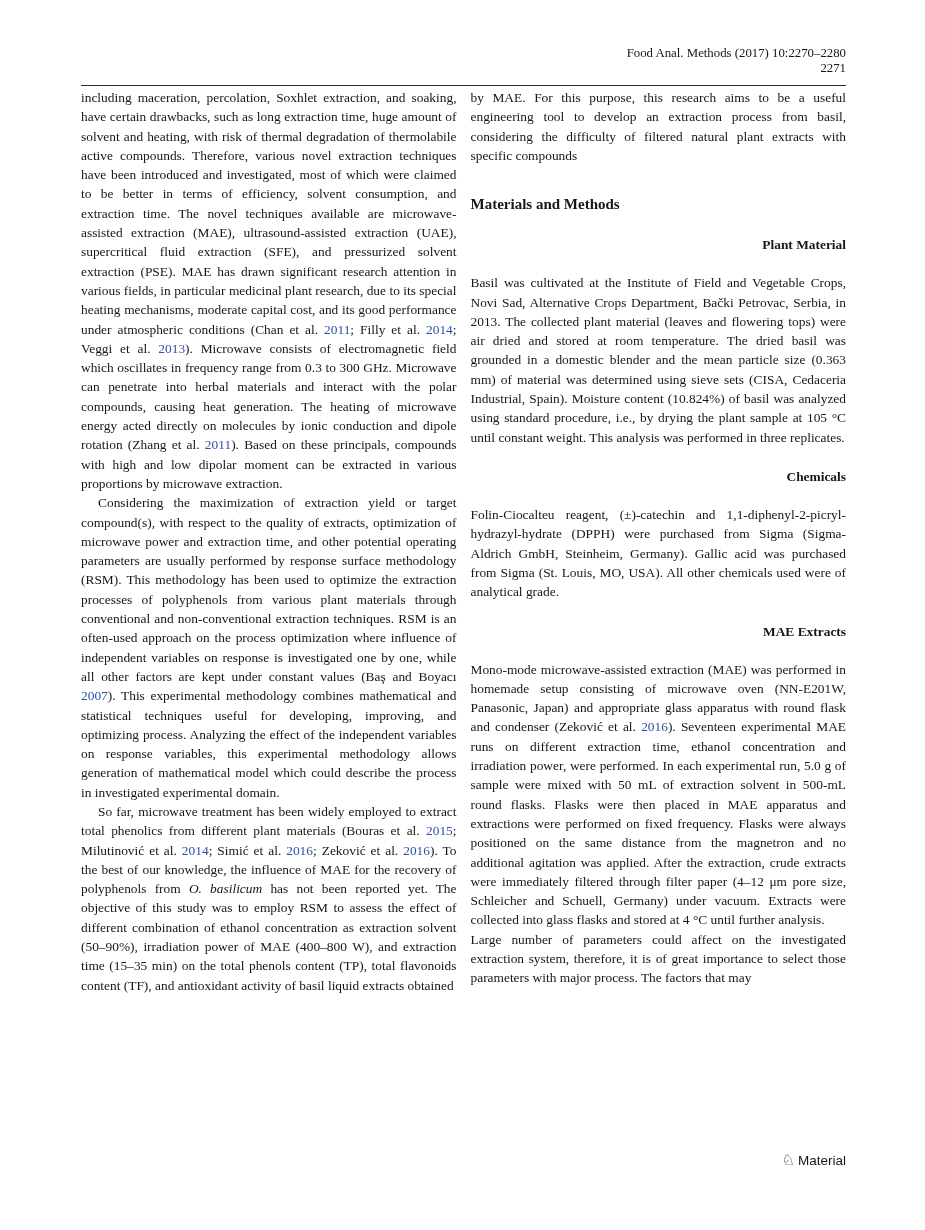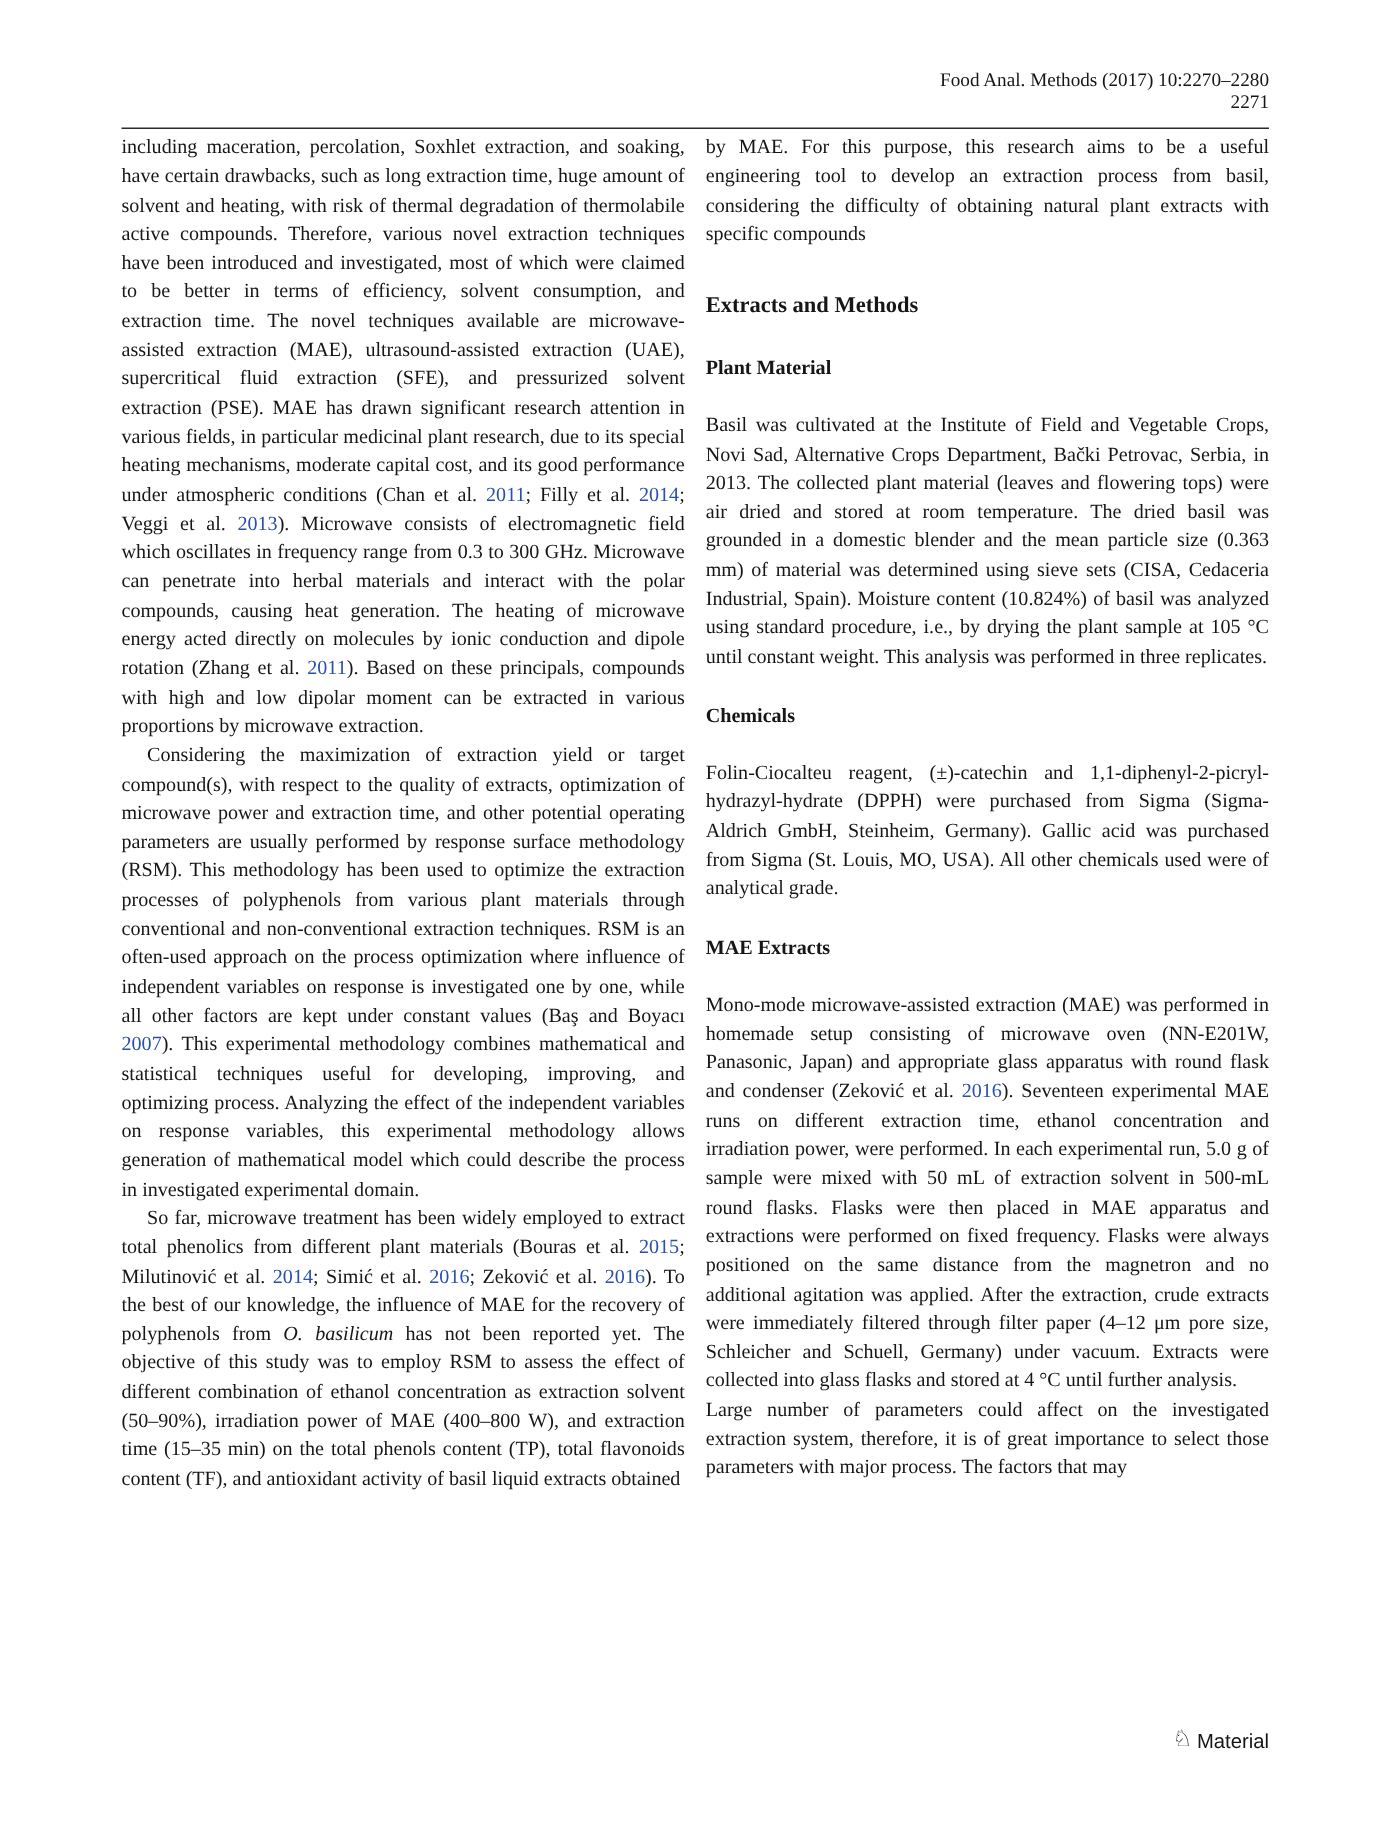"by MAE. For this purpose," p.para { text: obtaining -> filtered }
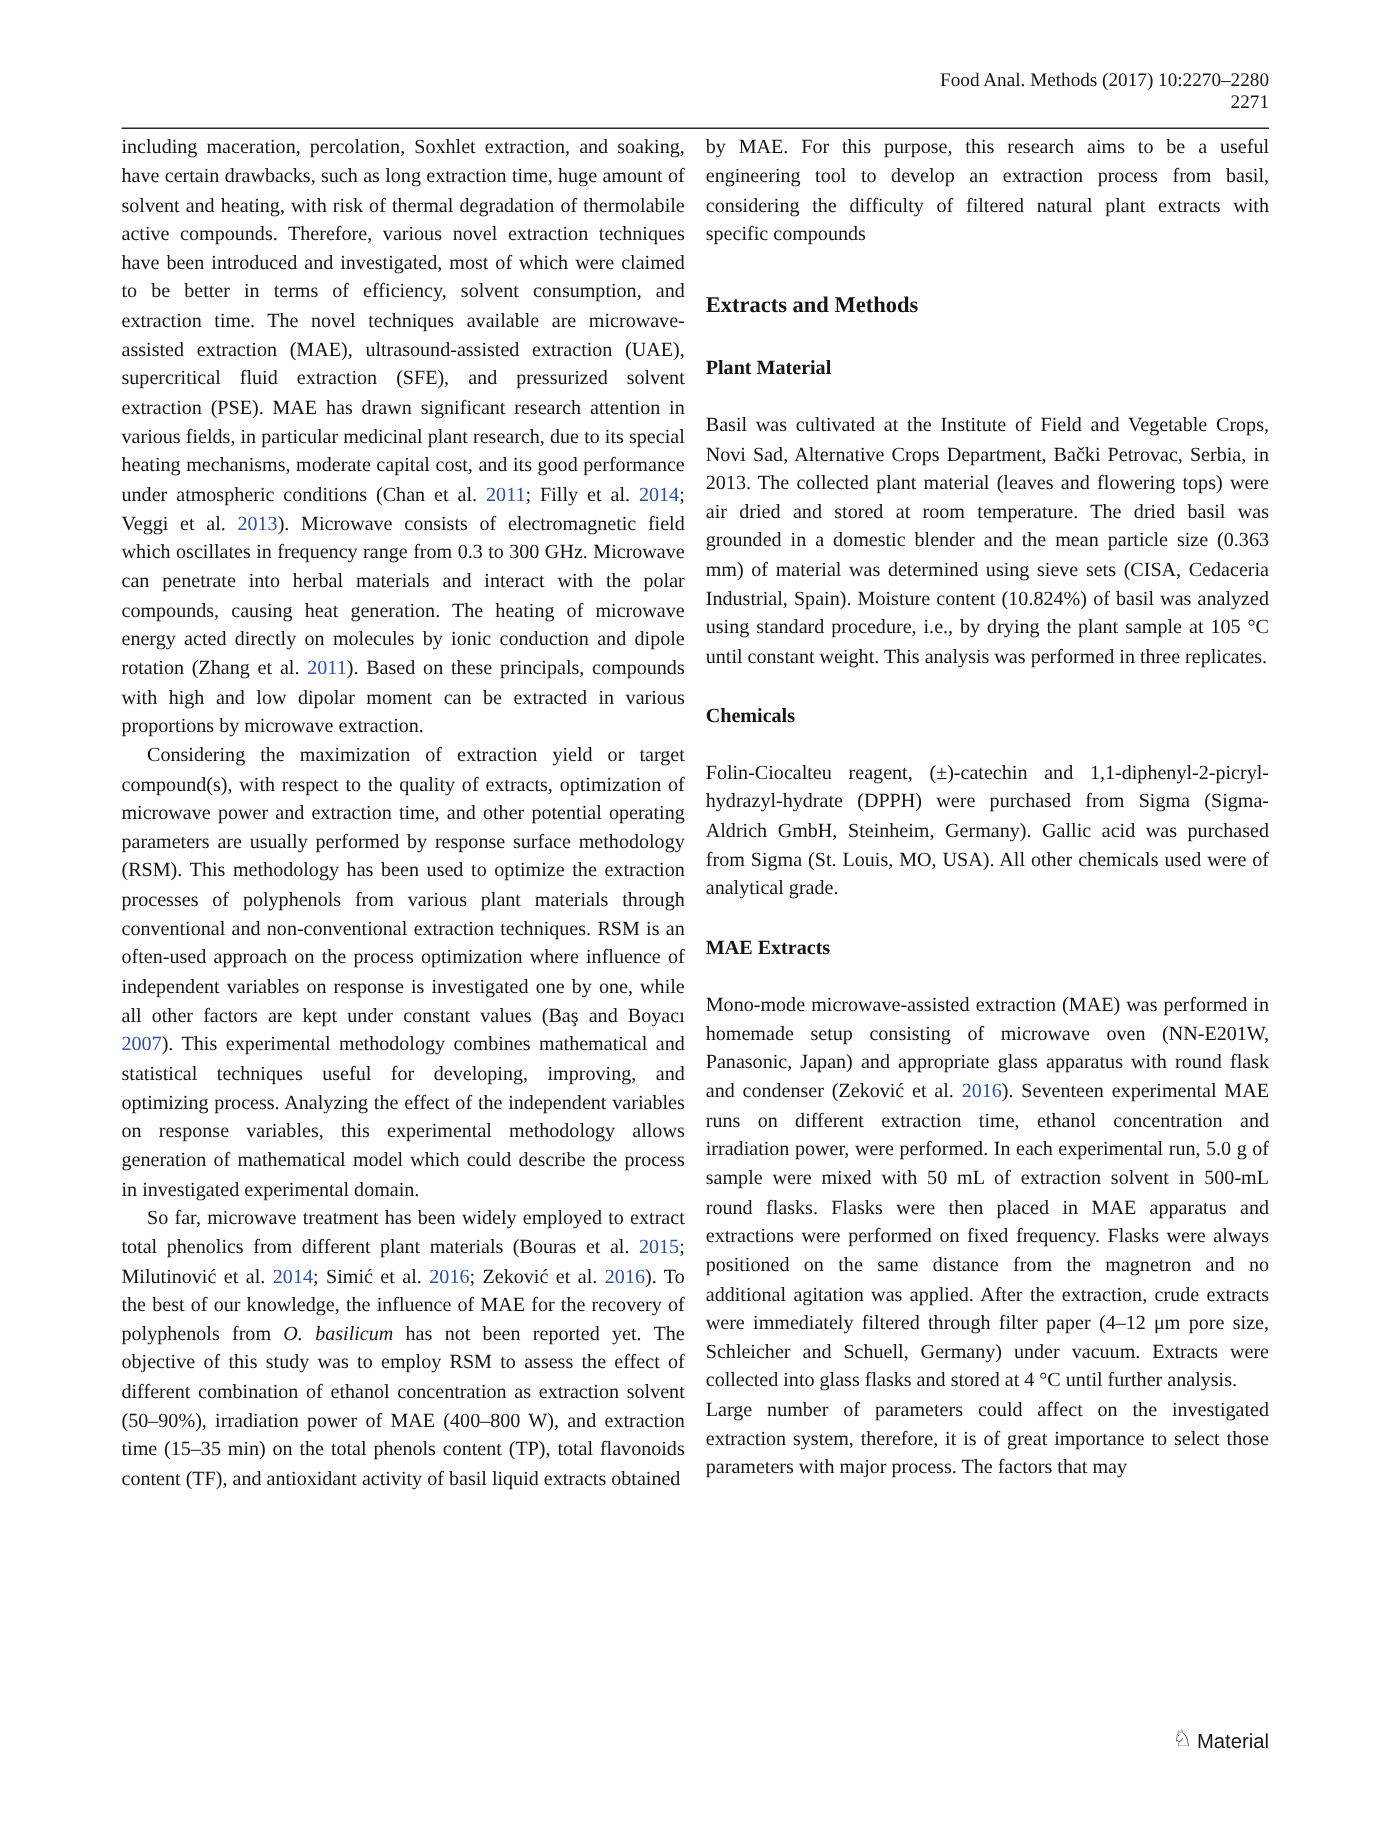"Extracts and Methods" h2.sec-heading { text: Extracts -> Materials }
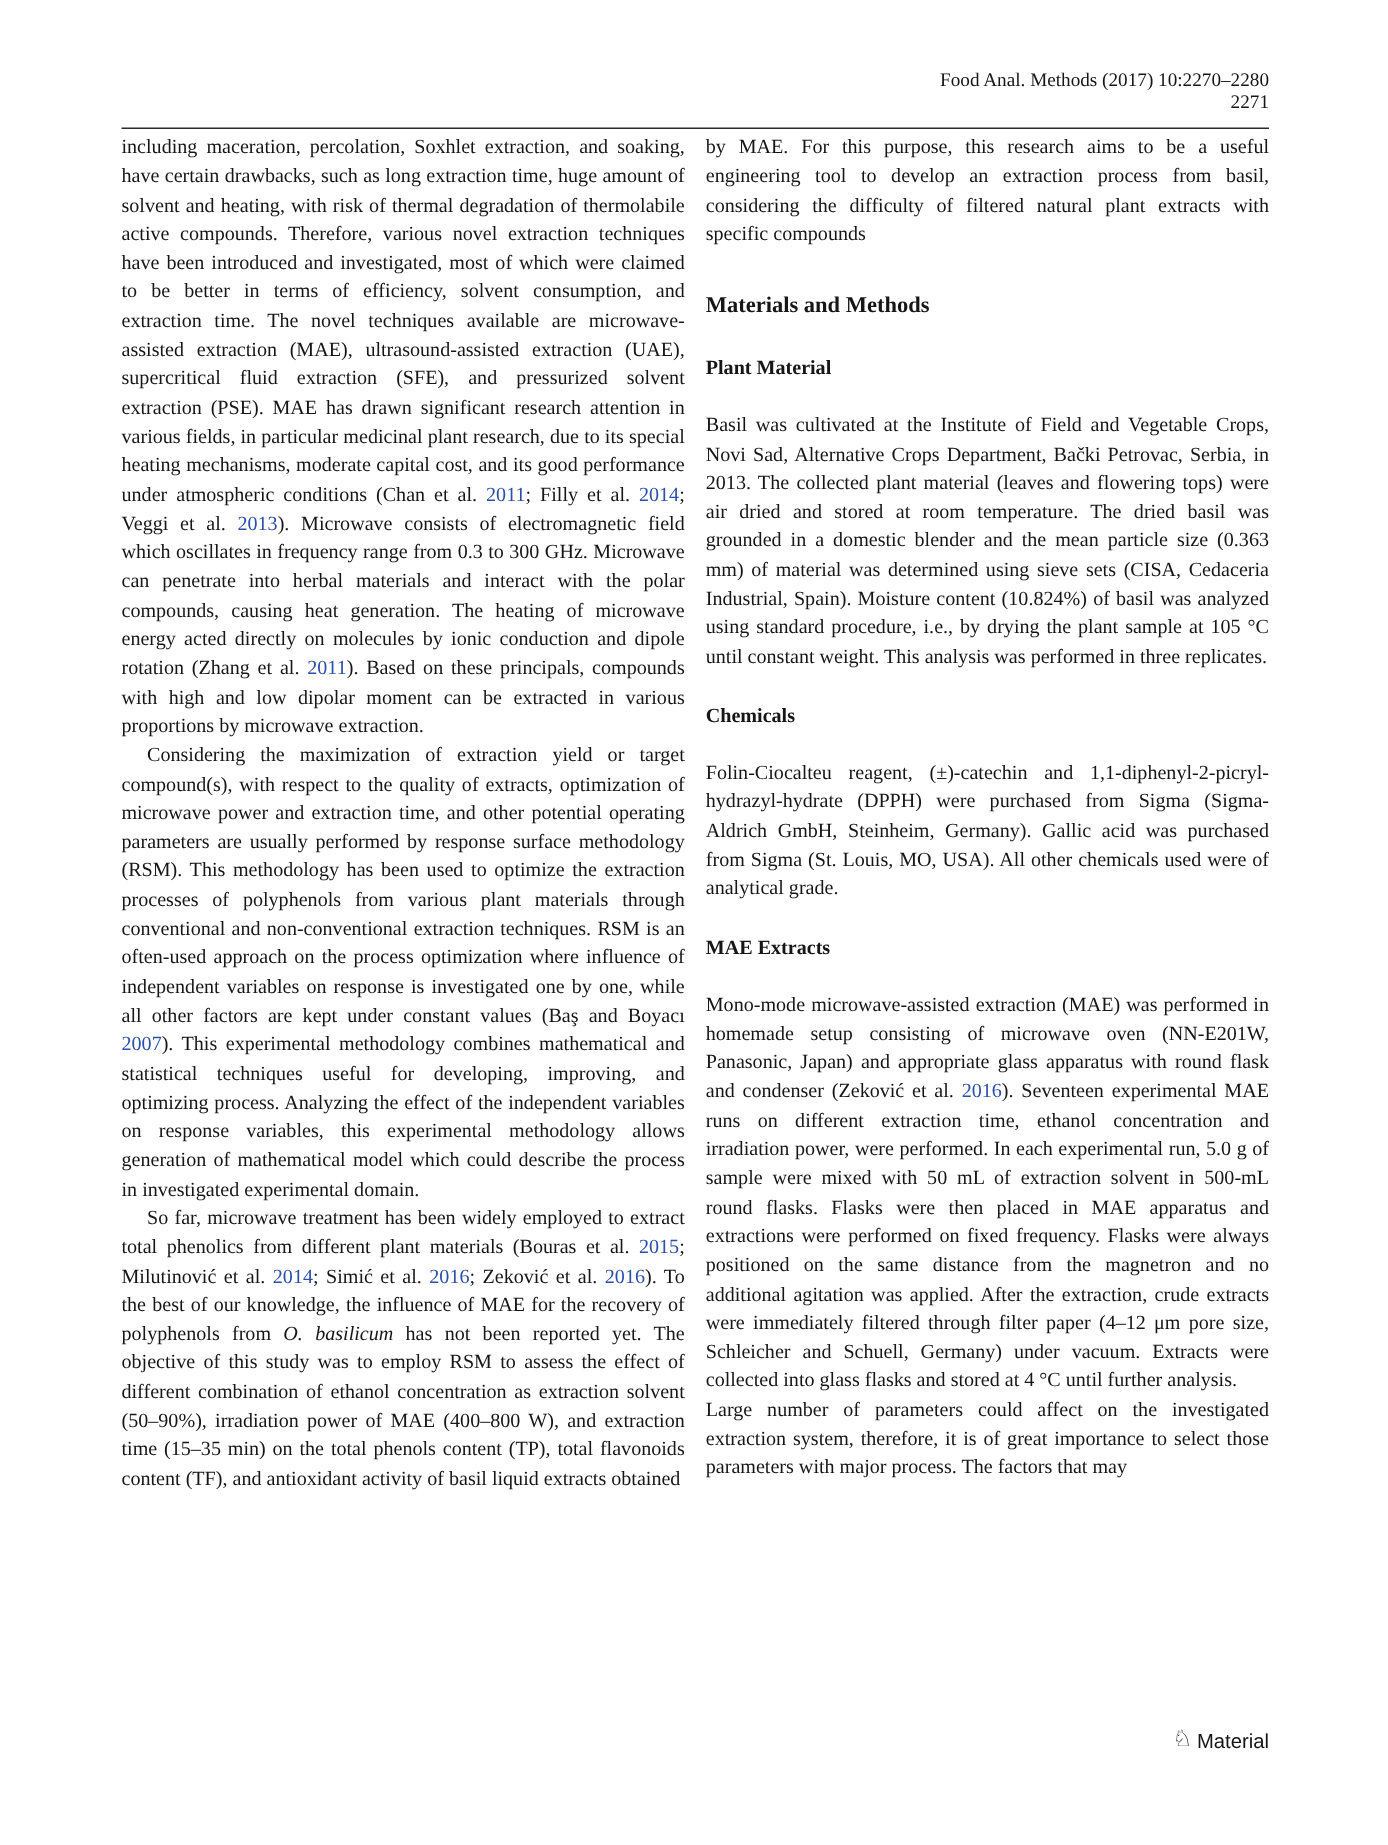"Plant Material" .sub-heading { text-align: left -> right }
